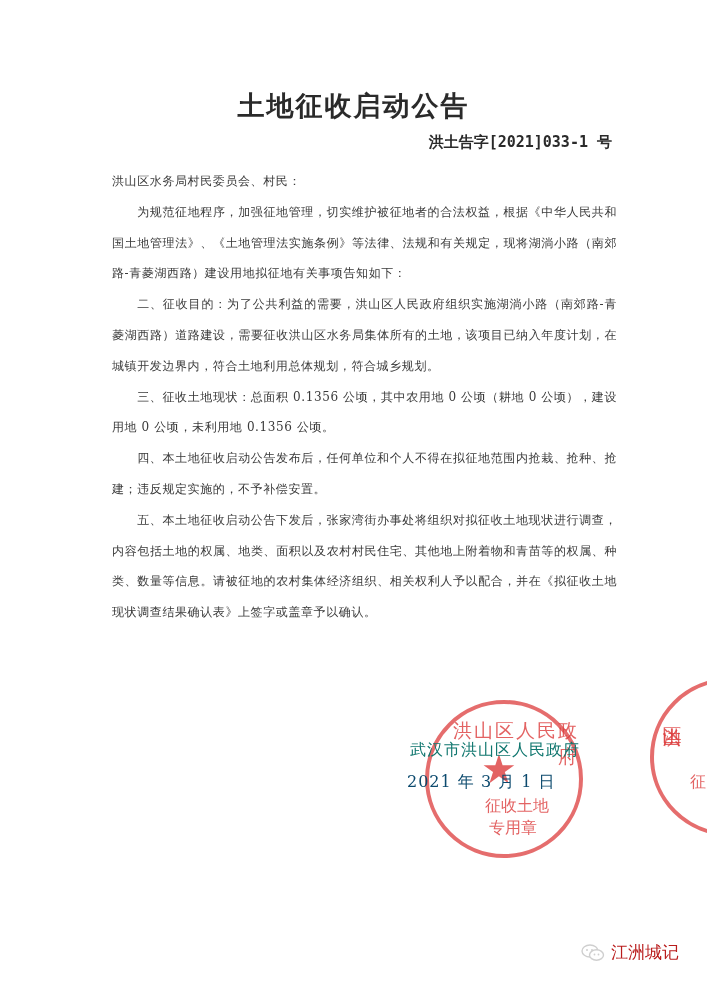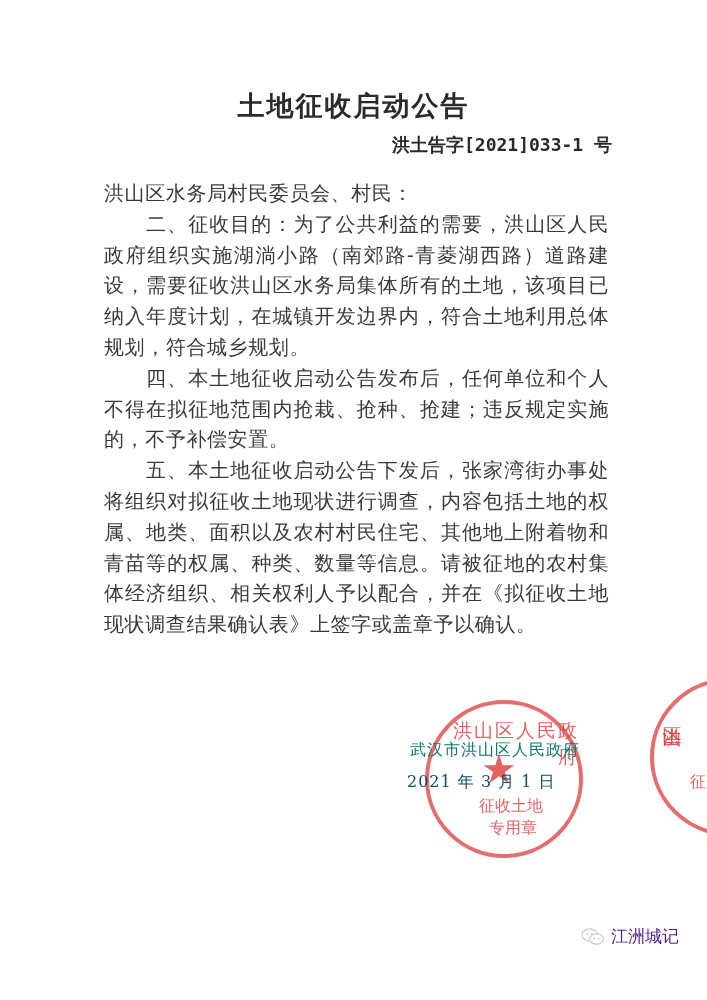"洪土告字[2021]033-1 号" .docno { font-size: 18px -> 15px }
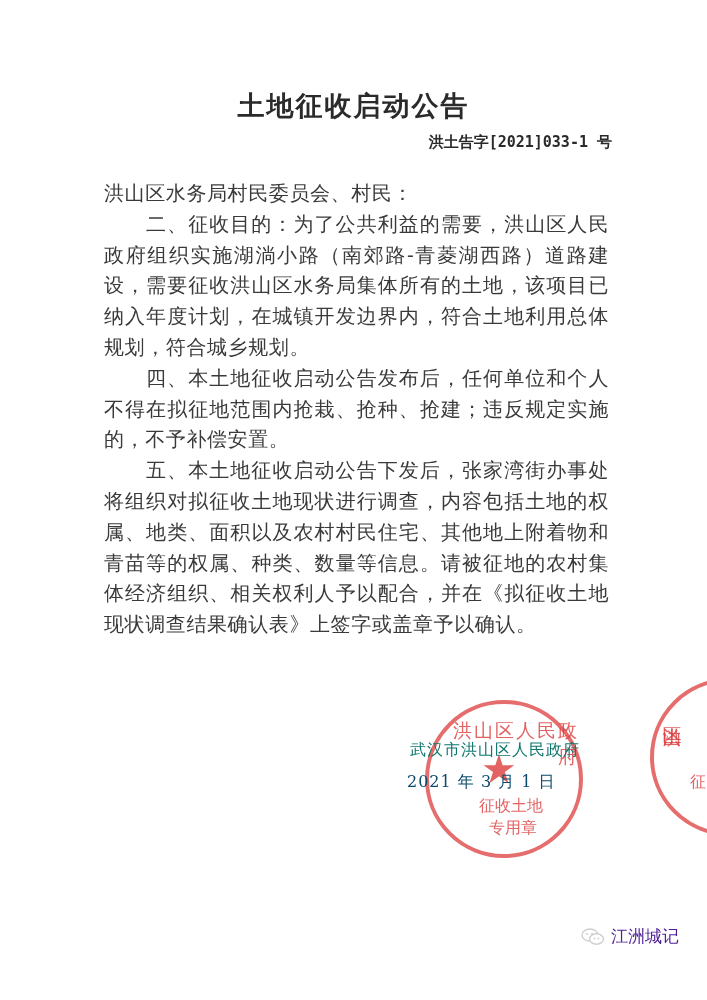"洪山区水务局村民委员会、村民：" .body { font-size: 20px -> 12px; left: 104px -> 112px; margin-top: 12px -> none }
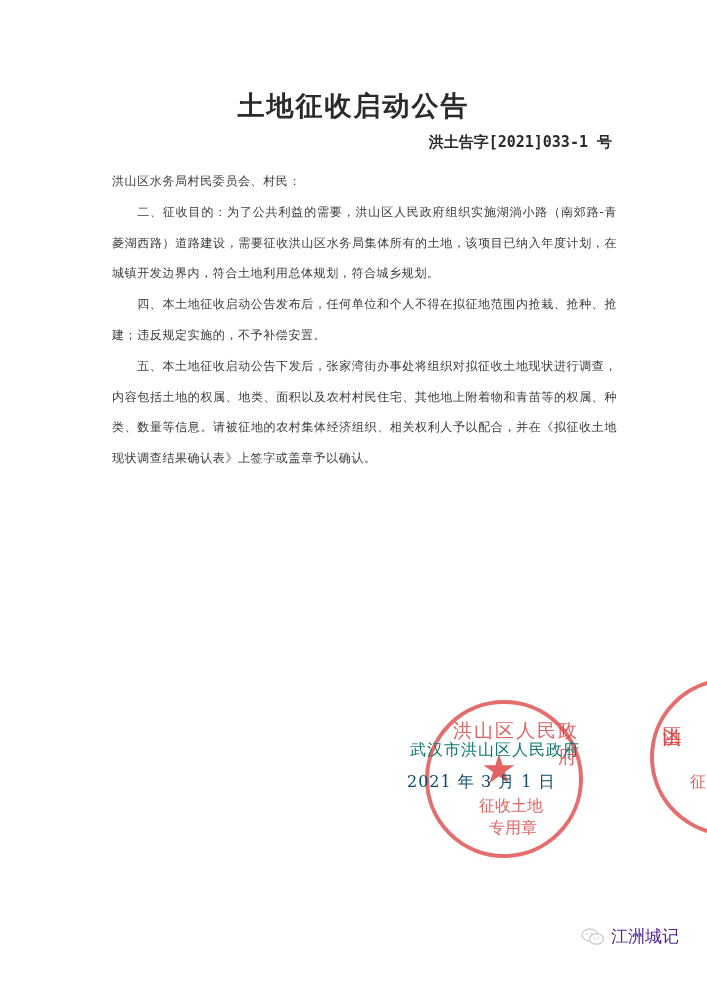"为规范征地程序，加强征地管理，切实维护被征地者的合法权益，根据《中华人民共和国土" p.indent { html: none -> <p>为规范征地程序，加强征地管理，切实维护被征地者的合法权益，根据《中华人民共和国土地管理法》、《土地管理法实施条例》等法律、法规和有关规定，现将湖淌小路（南郊路-青菱湖西路）建设用地拟征地有关事项告知如下：</p> }
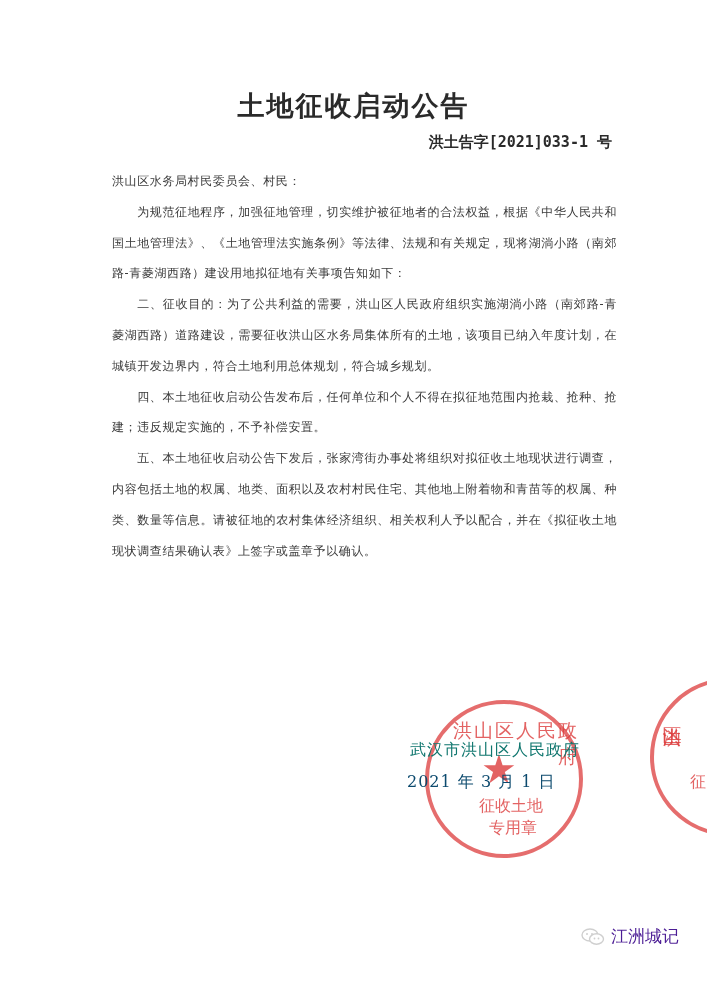"三、征收土地现状：总面积 0.1356 公顷，其中农用地 0 公顷（耕地" p.indent { html: none -> <p>三、征收土地现状：总面积 0.1356 公顷，其中农用地 0 公顷（耕地 0 公顷），建设用地 0 公顷，未利用地 0.1356 公顷。</p> }
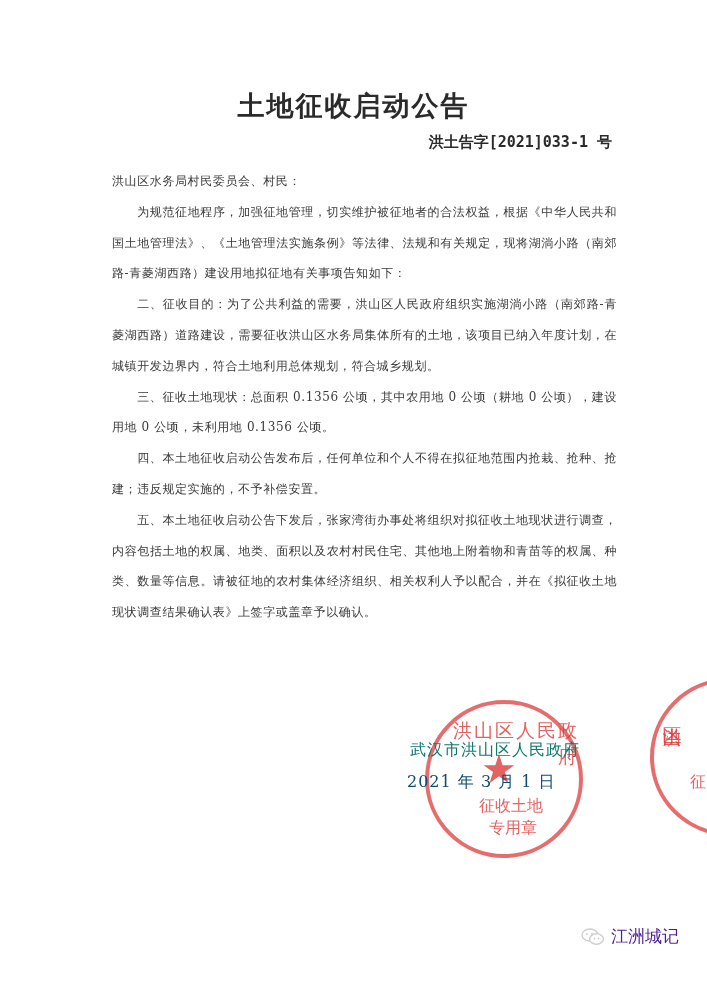"征收土地" span.seal-text { left: 50px -> 56px }
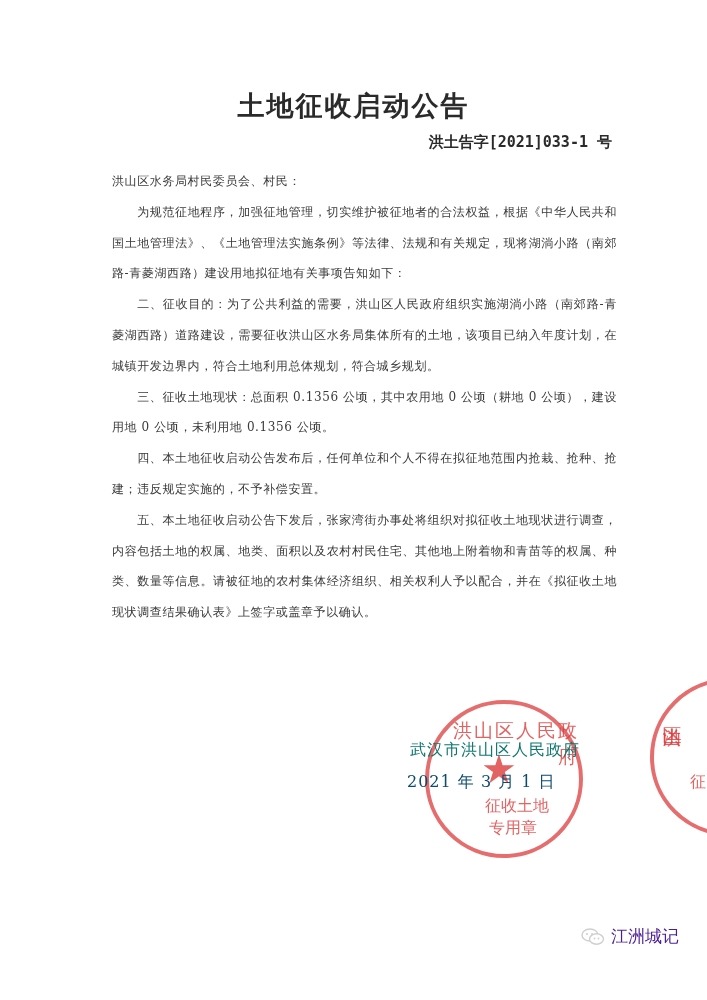"江洲城记" .wm { bottom: 52px -> 36px; color: #4c1d95 -> #b91c1c }
